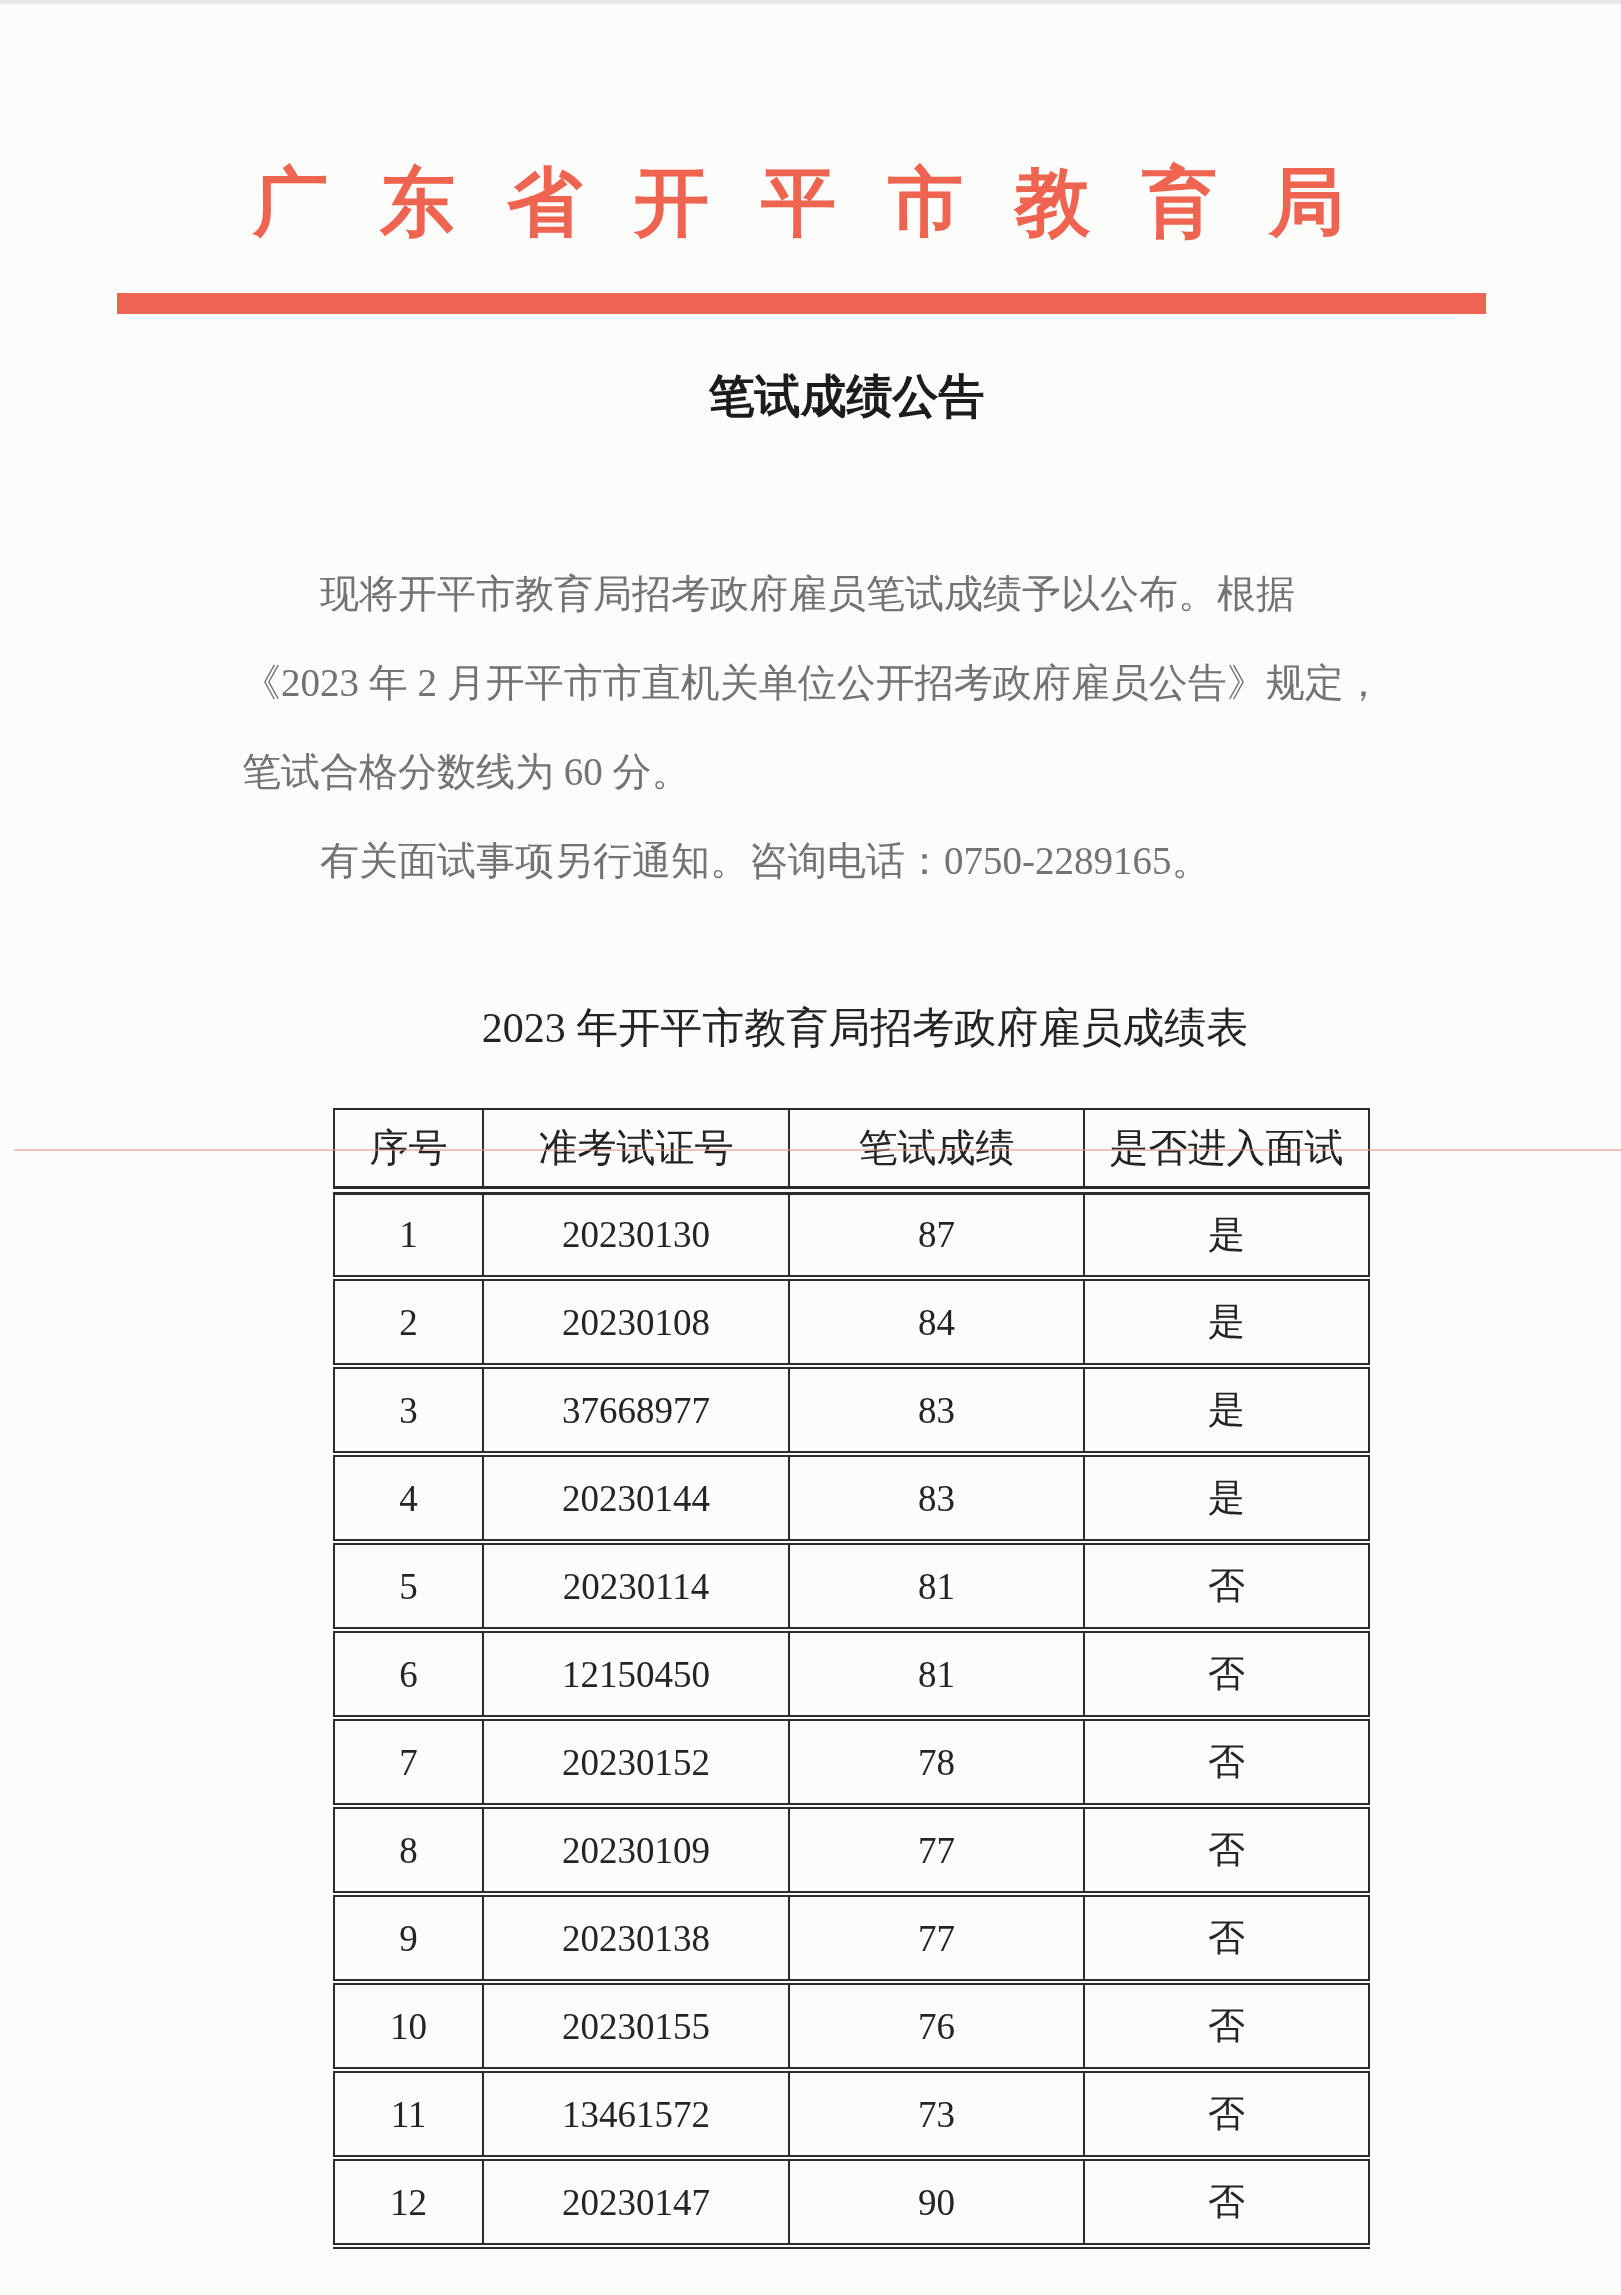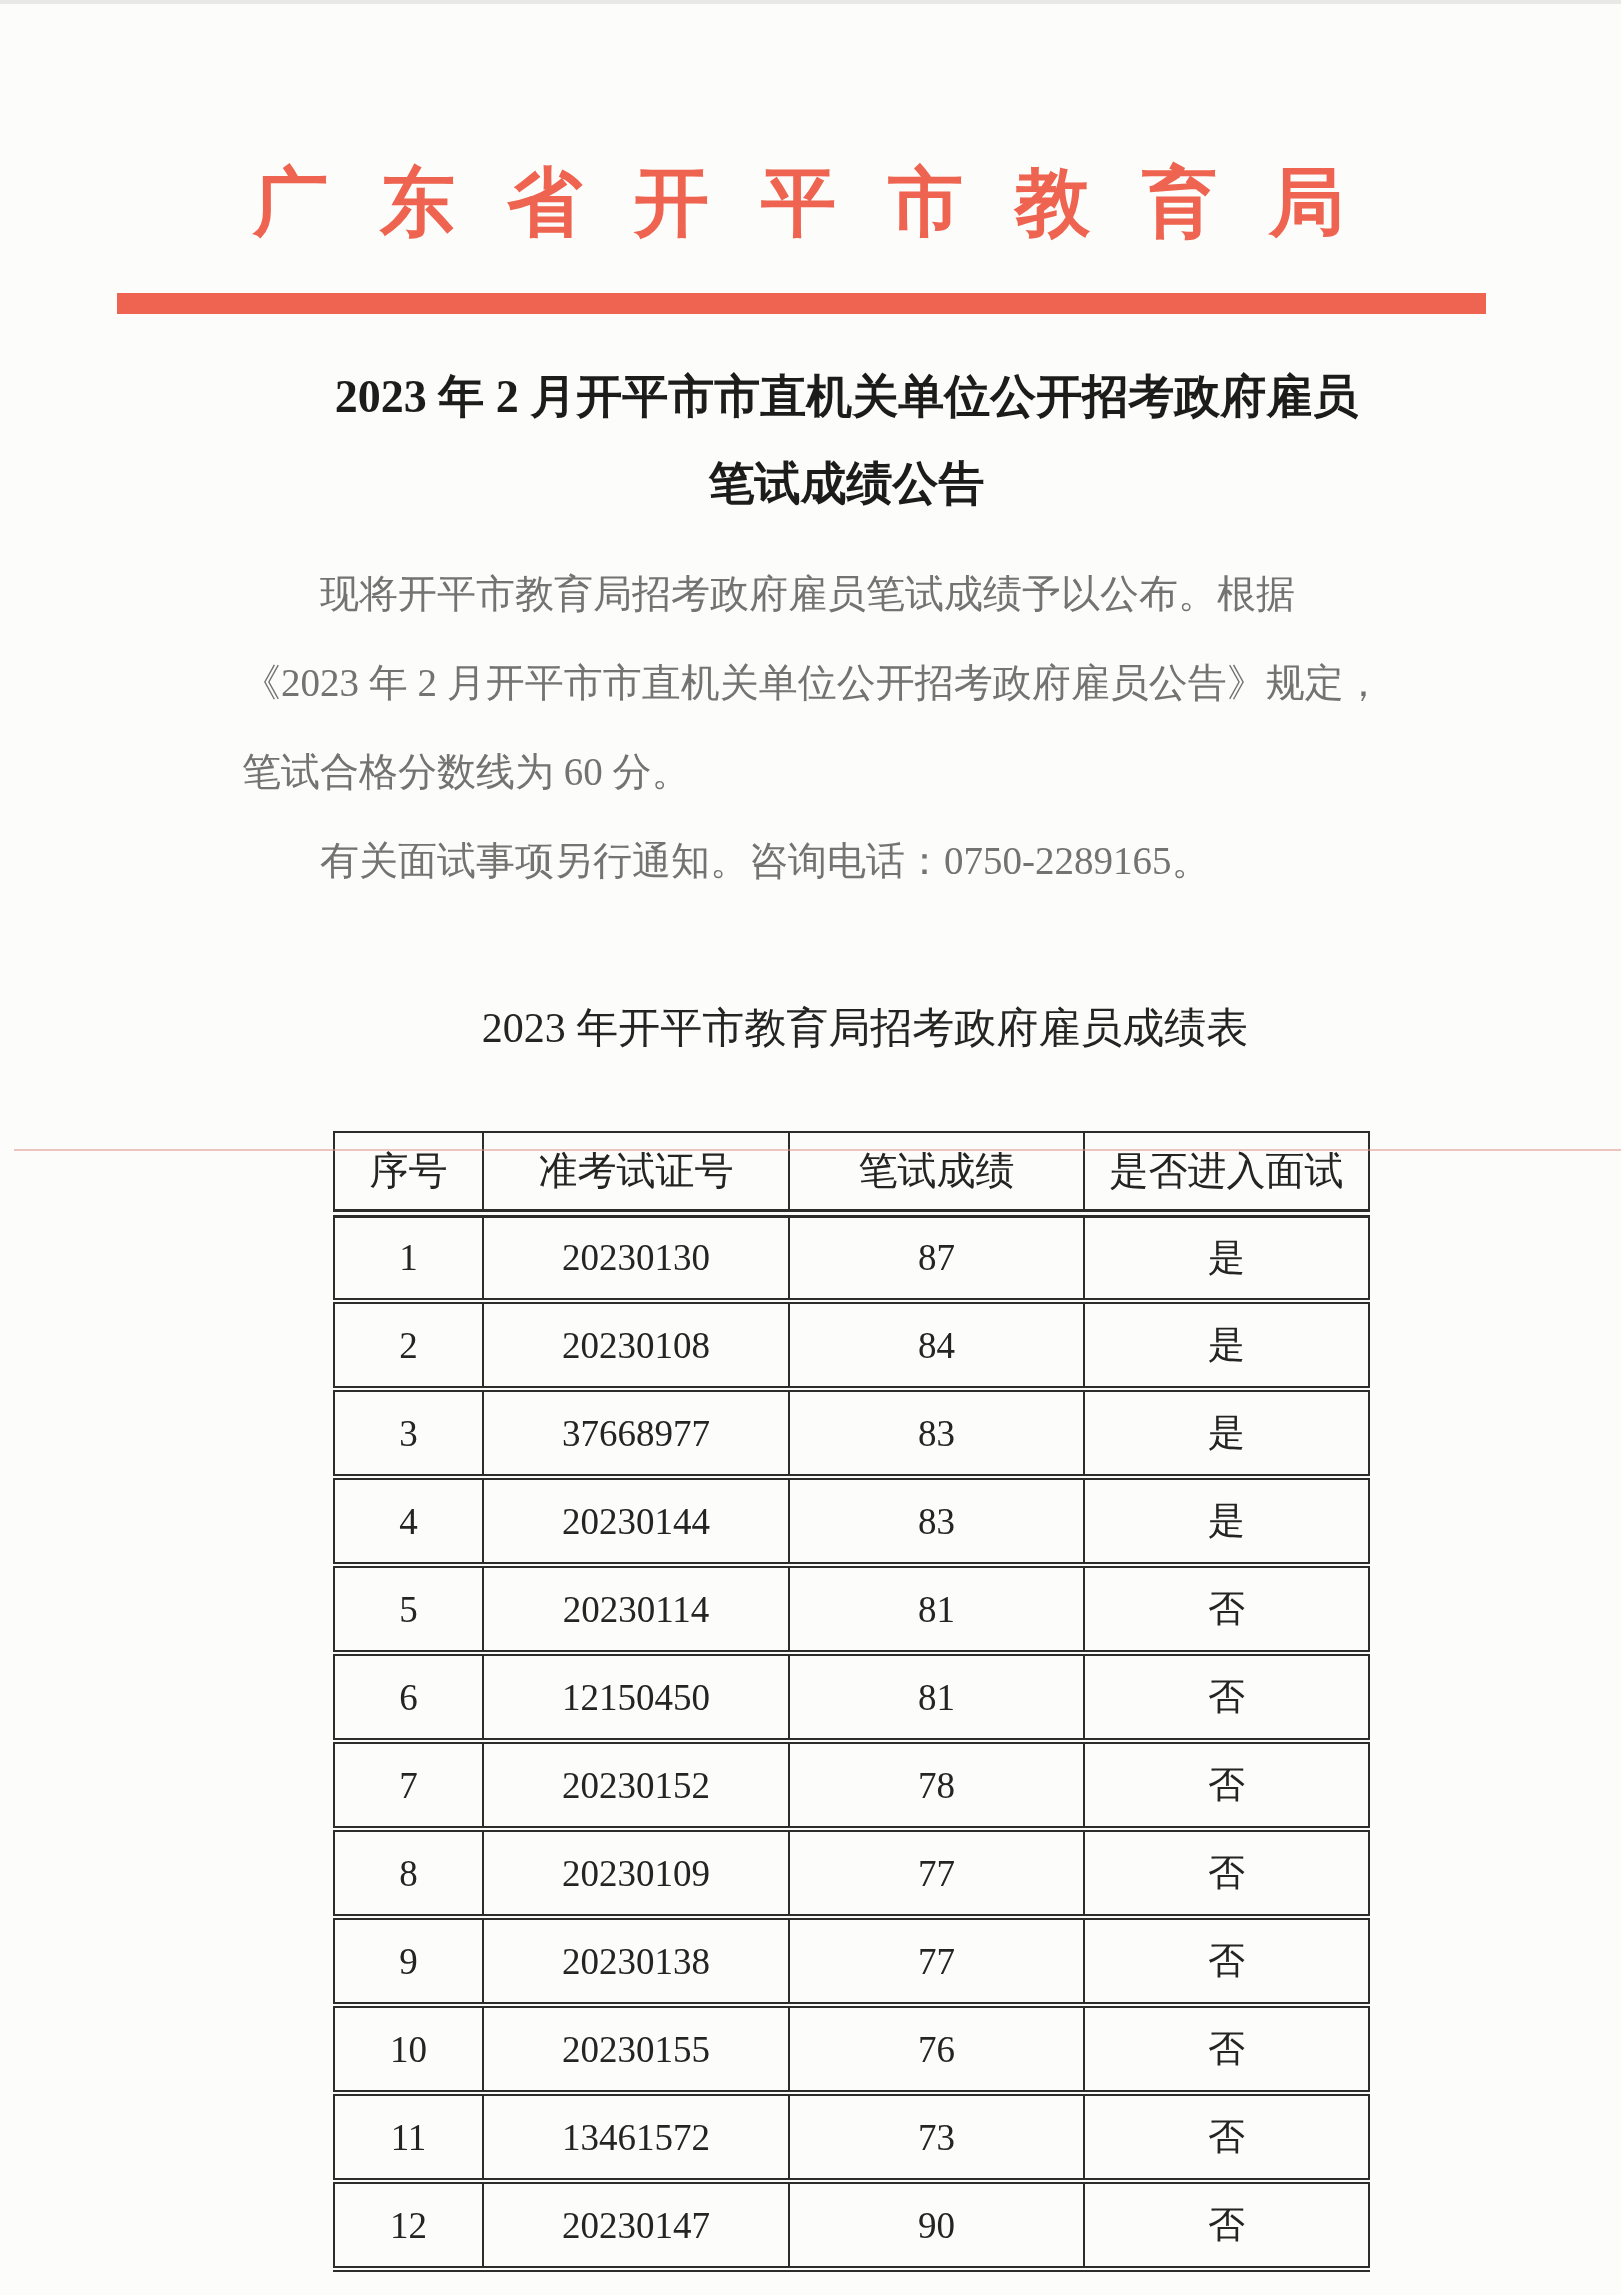"2023 年 2 月开平市市直机关单位公开招考政府雇员" div { html: <div>2023 年 2 月开平市市直机关单位公开招考政府雇员</div> -> none }
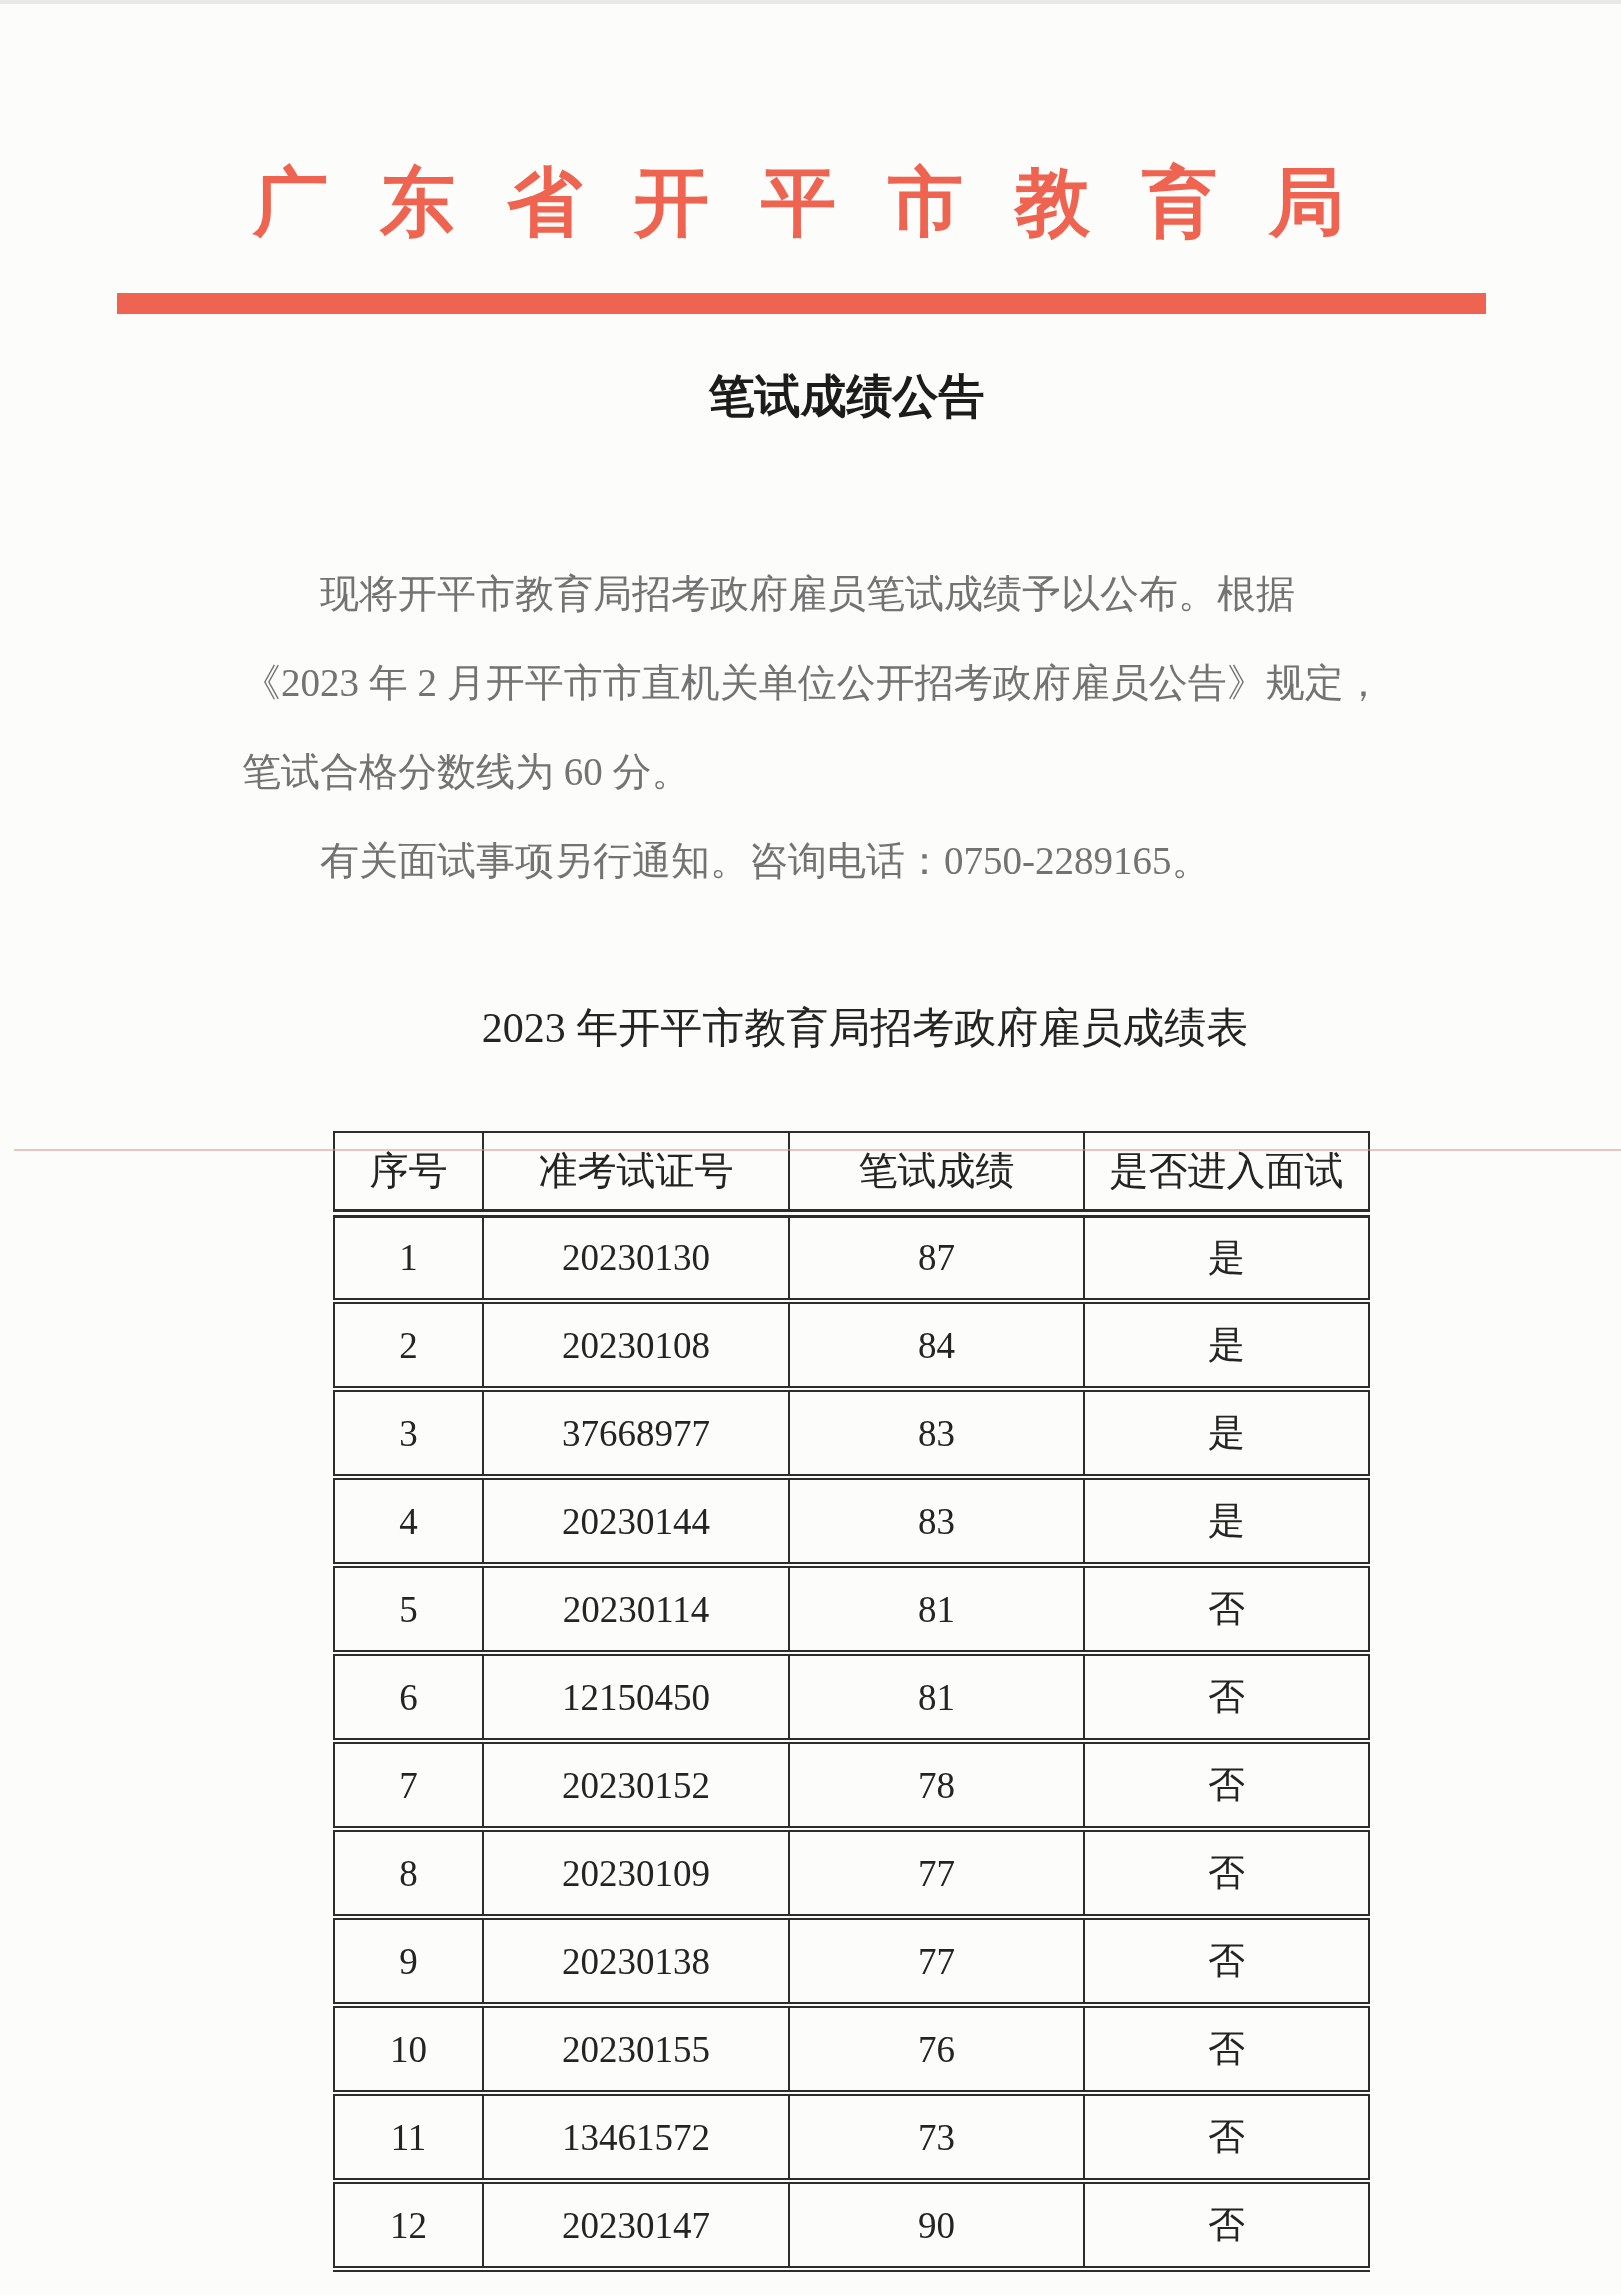"序号" table.score { top: 1127px -> 1104px }
